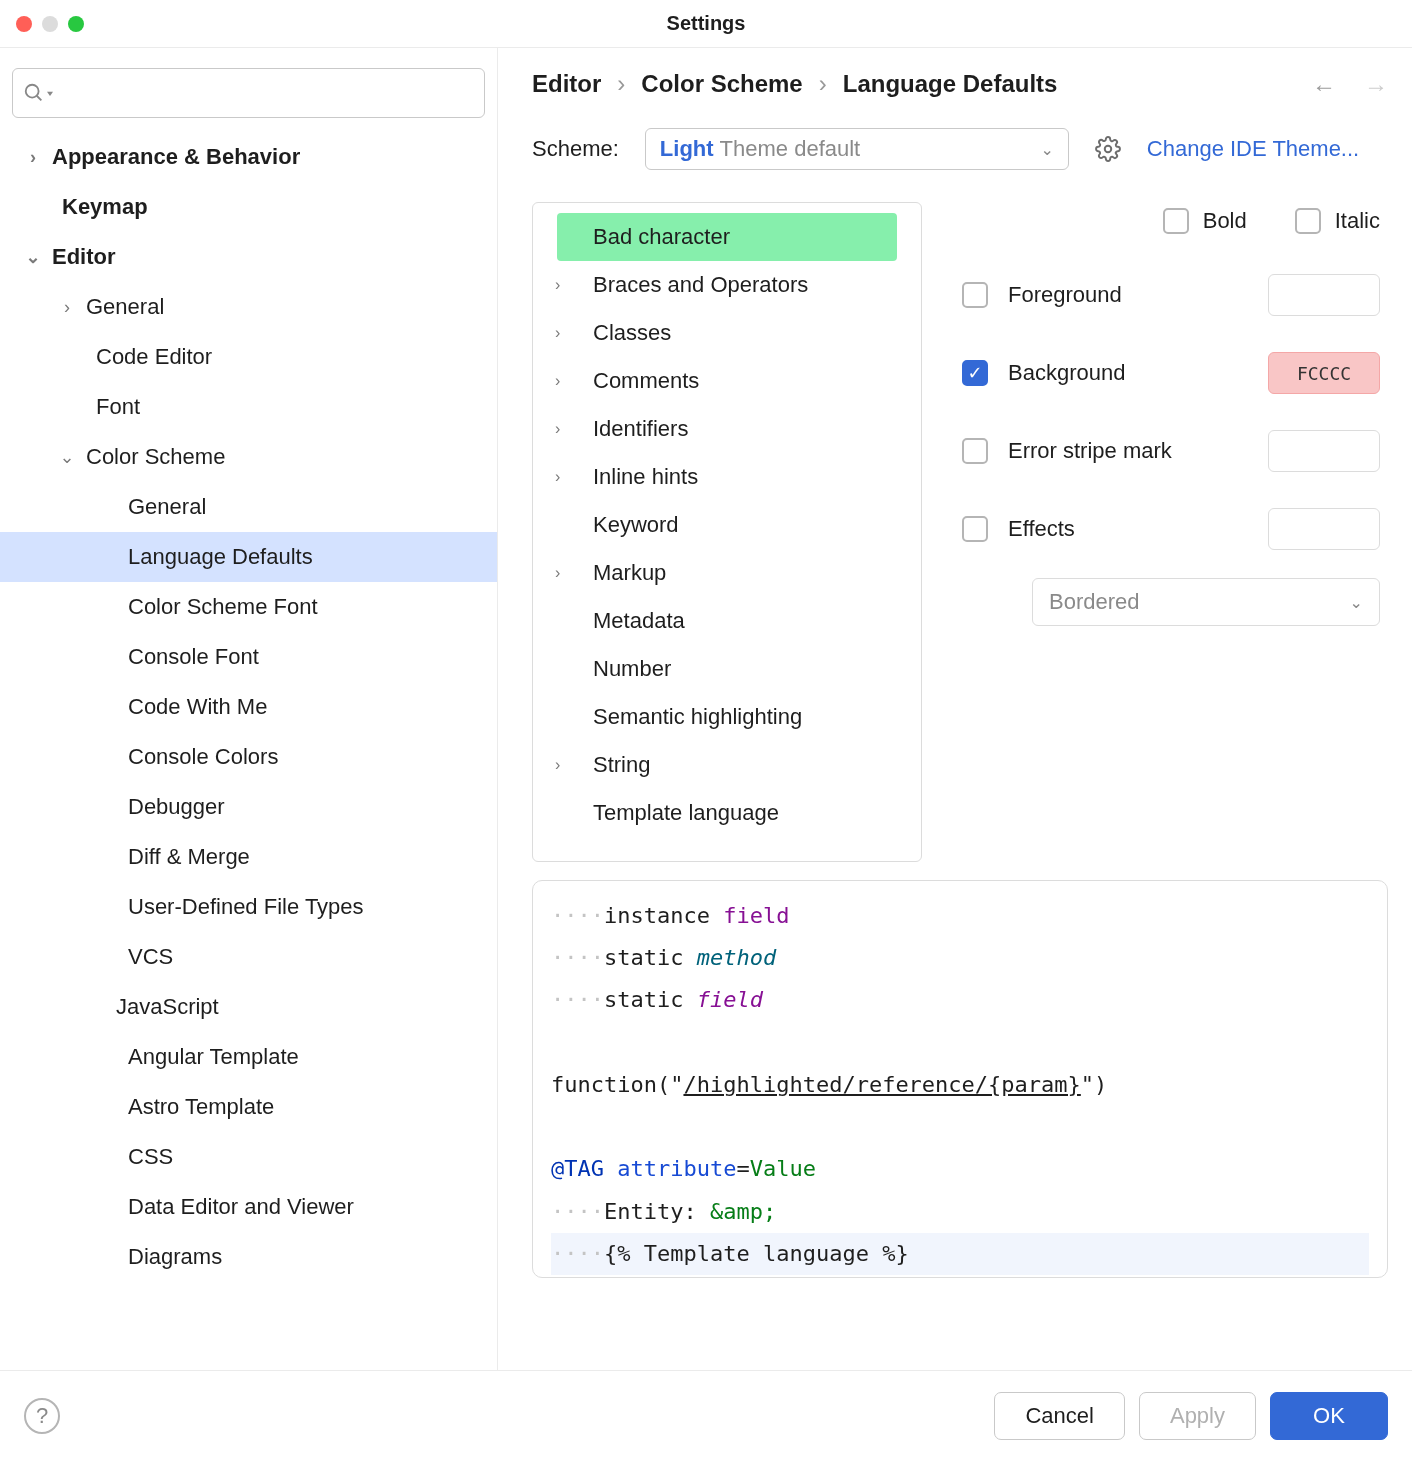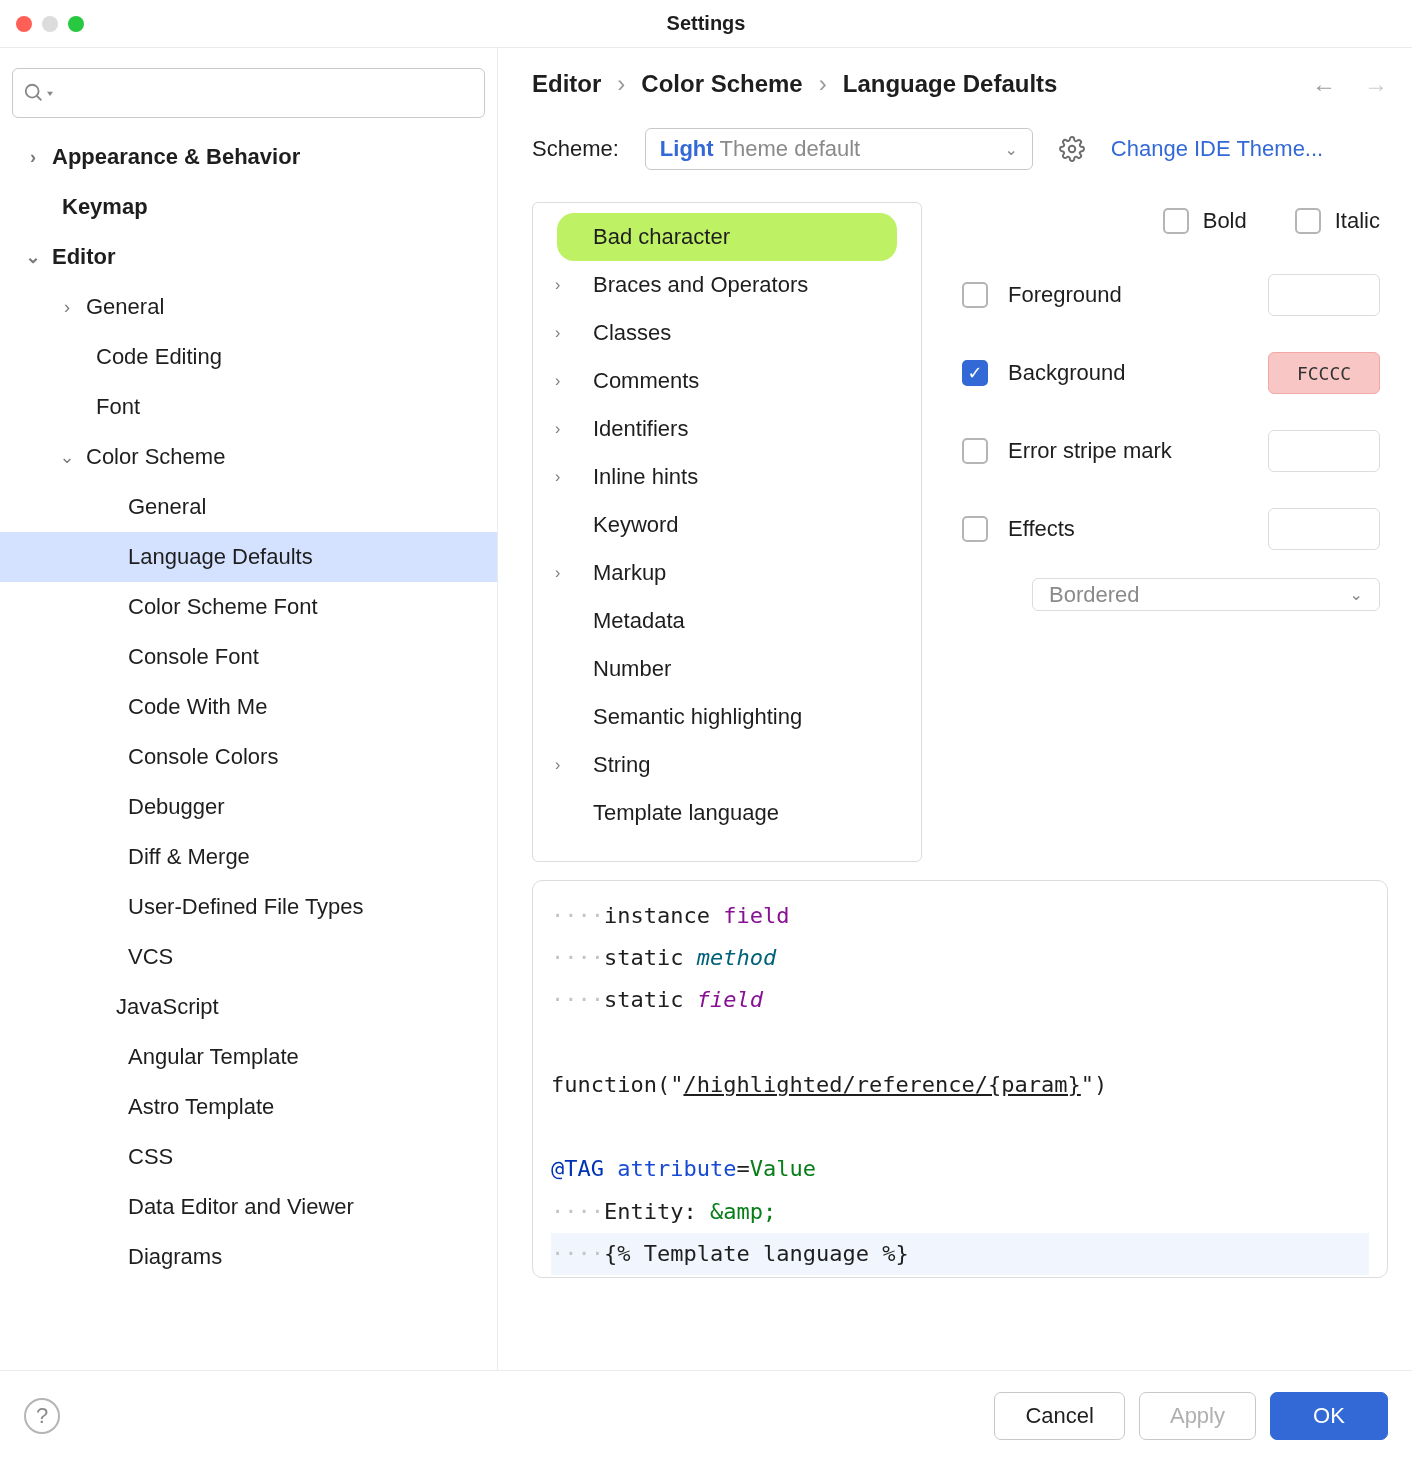"Light" .select { width: 388px -> 424px }
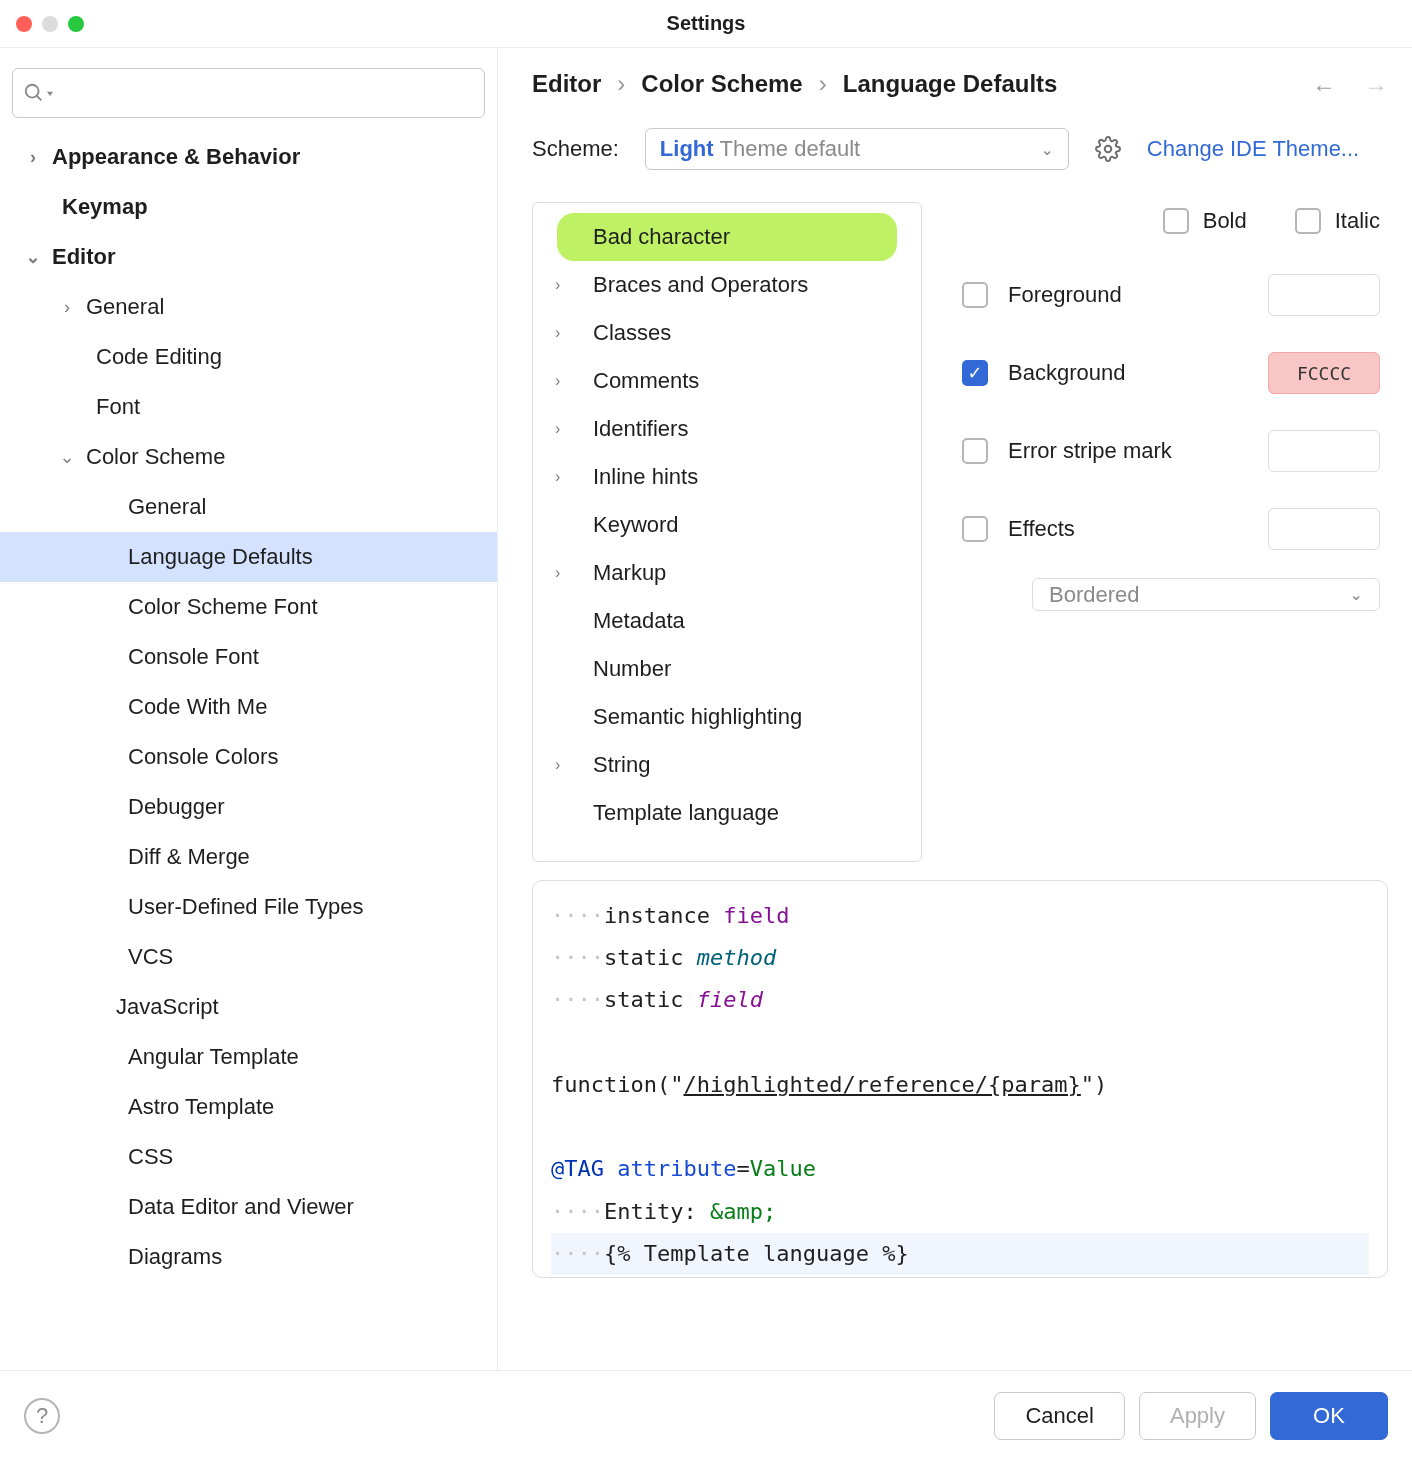"Bad character" .et-row.selected { background: #bef264 -> #86efac; border-radius: 17px -> 4px }
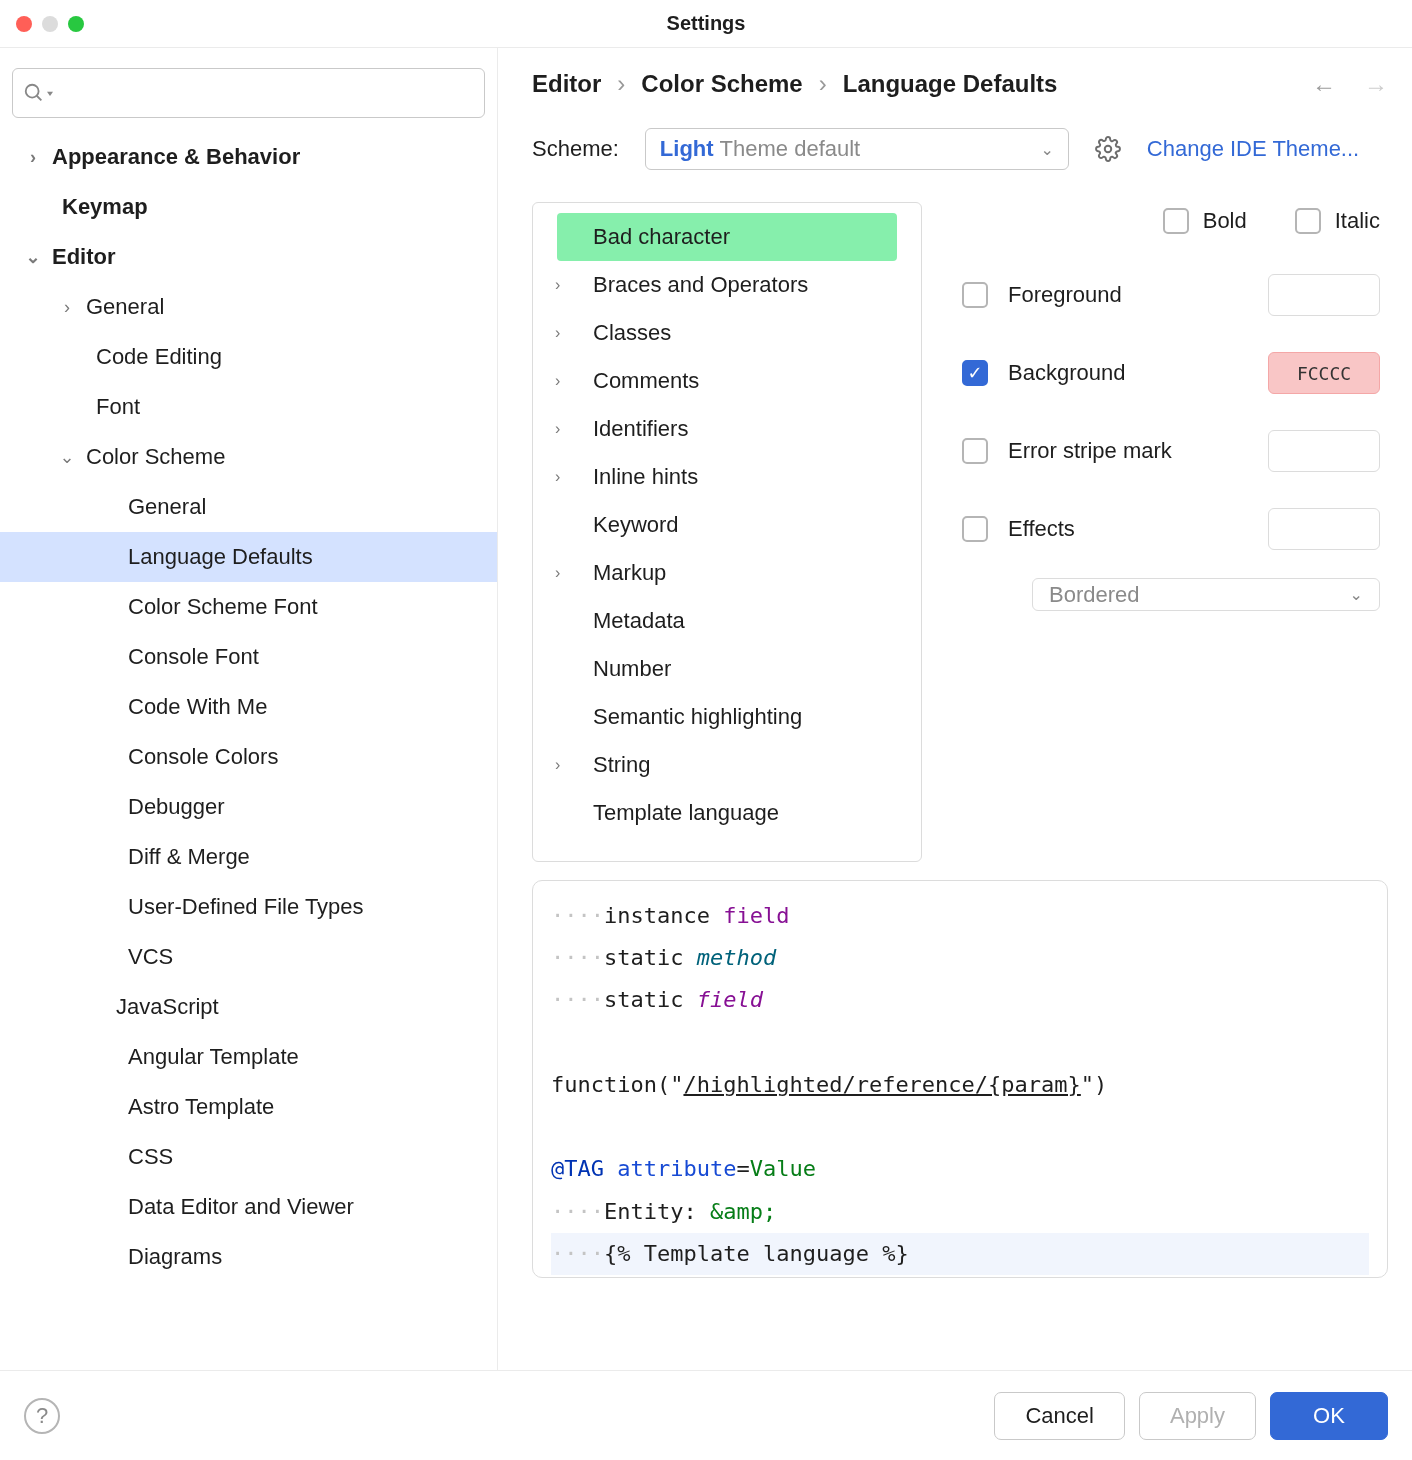"Code Editing" span { text: Editing -> Editor }
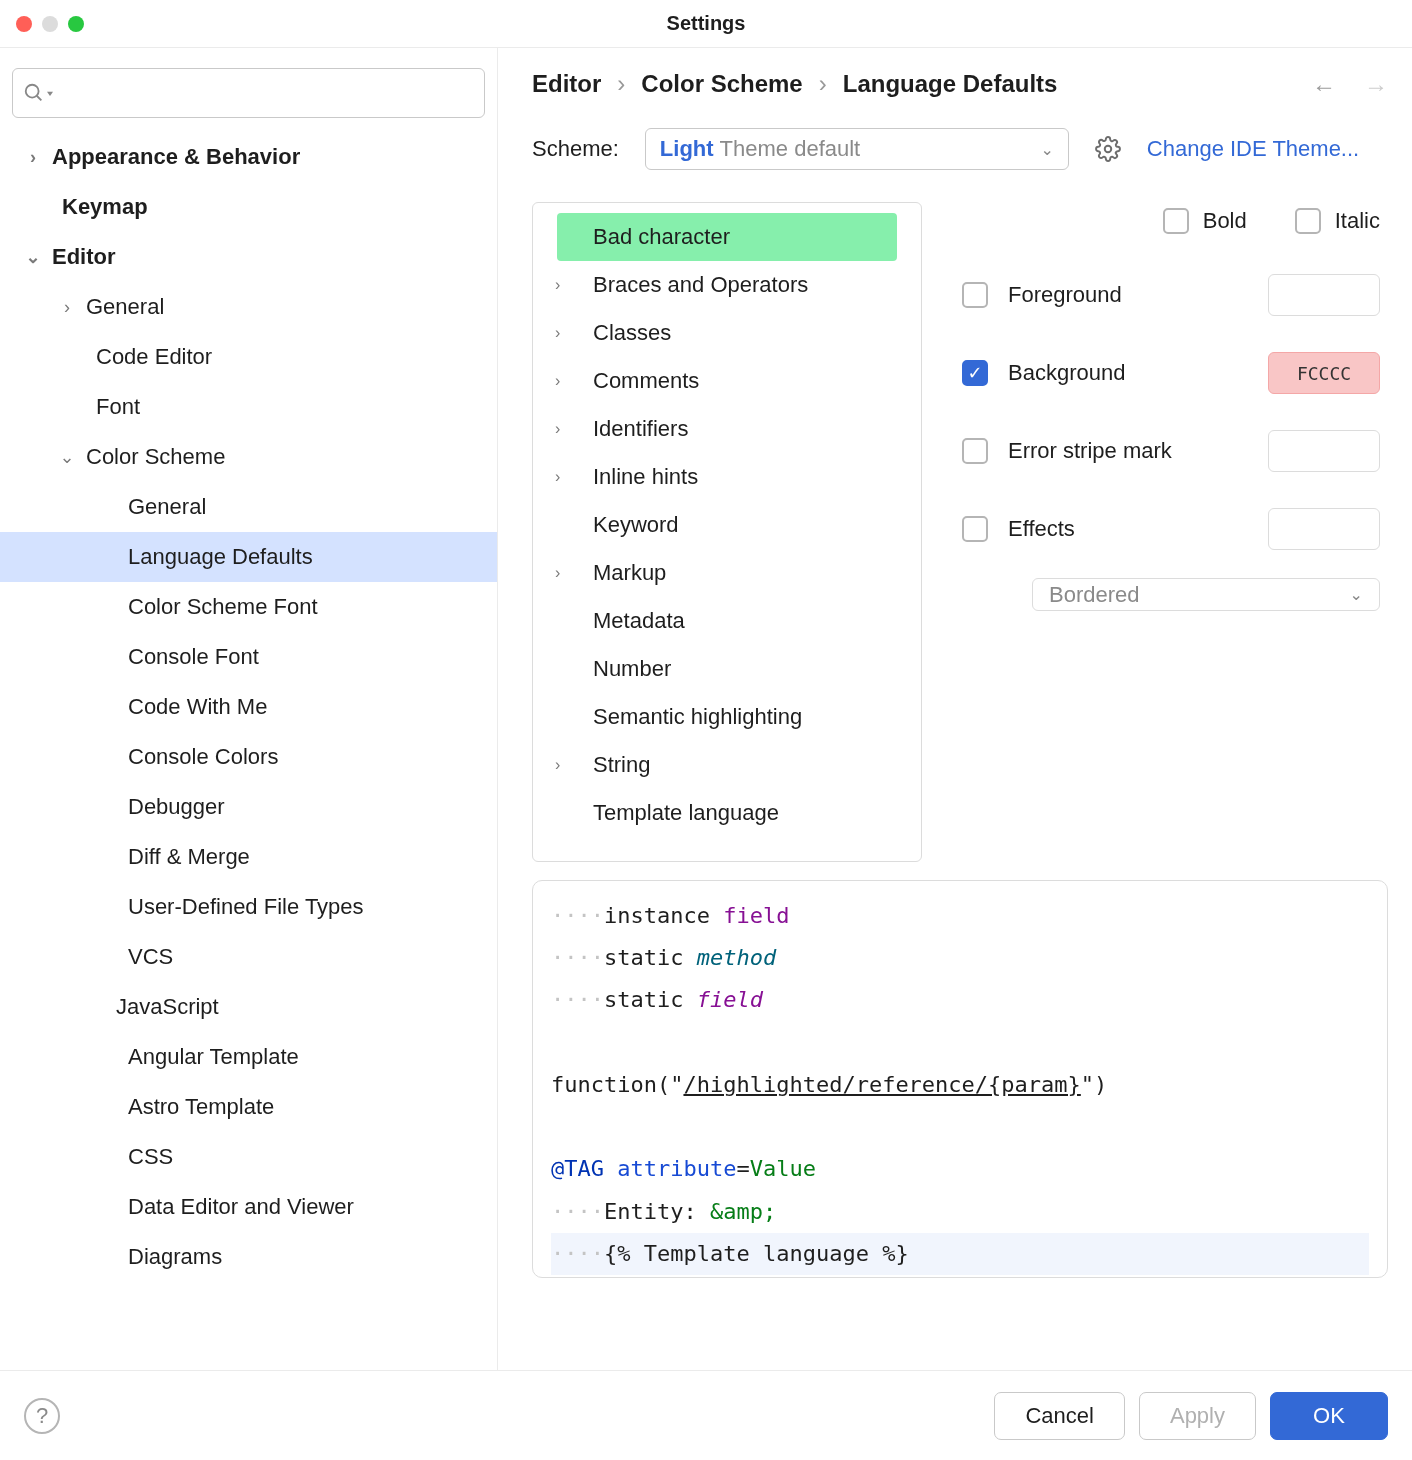"Bordered" .effects-select { height: 33px -> 48px }
